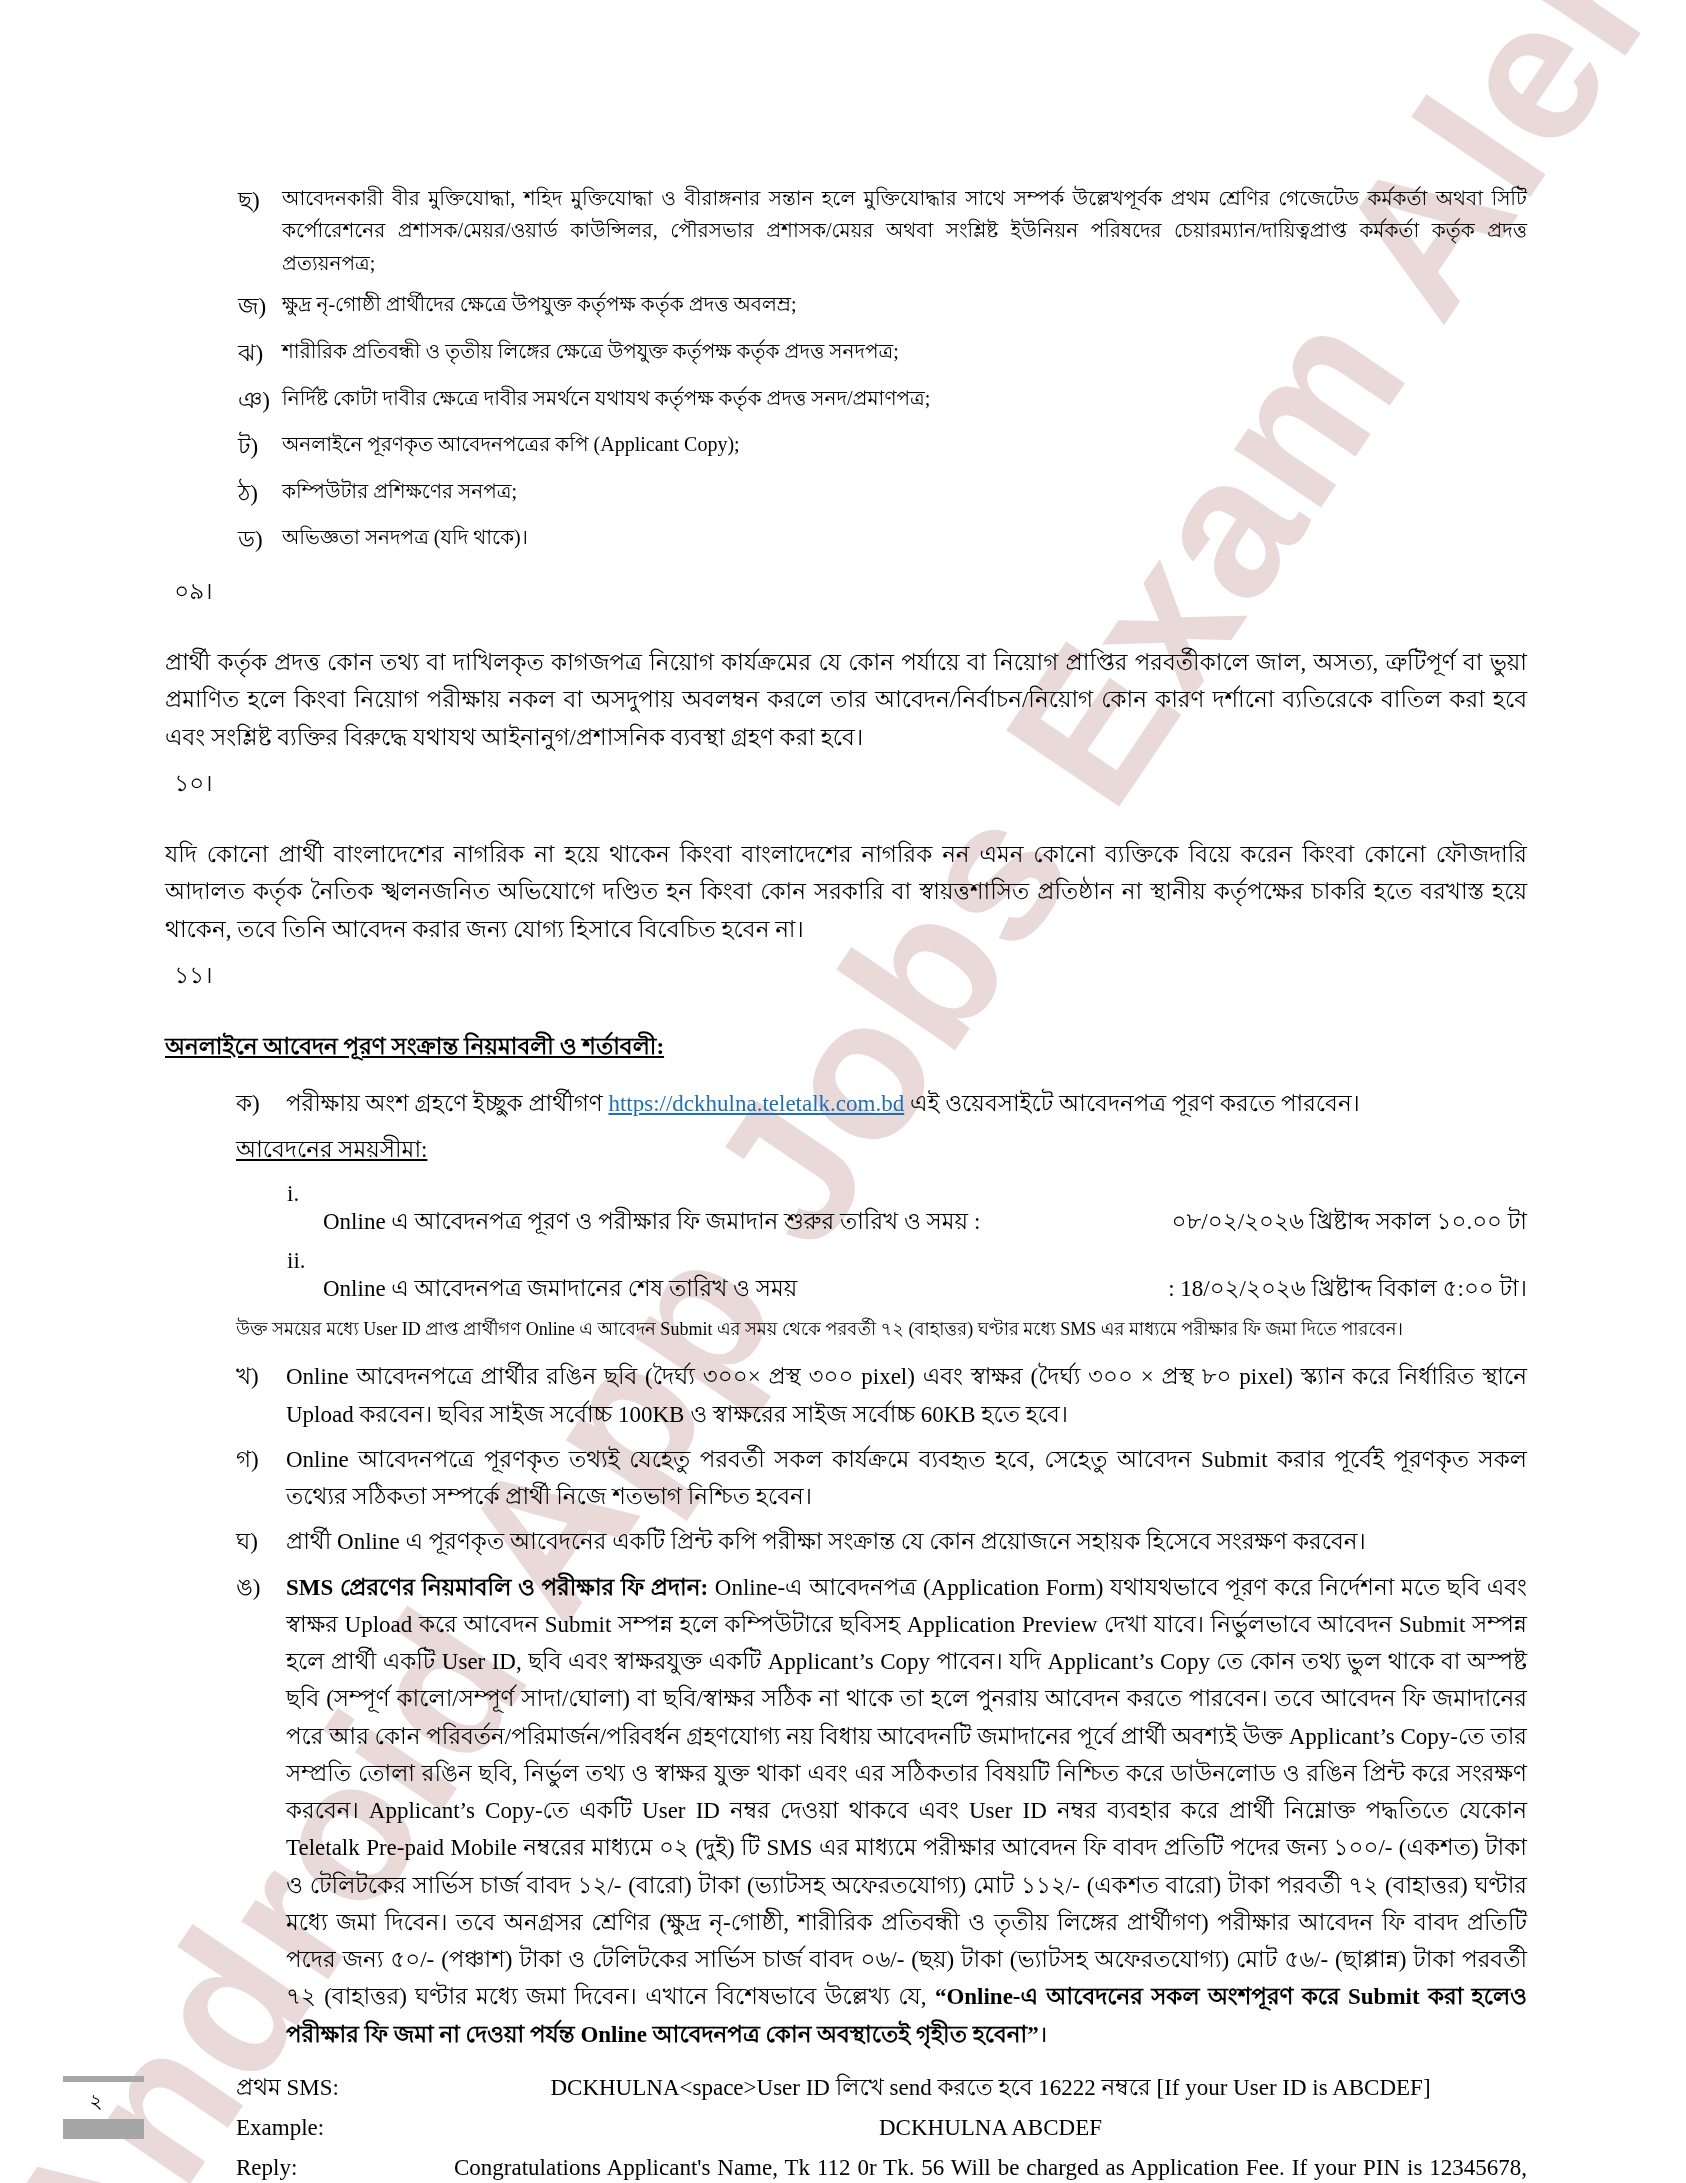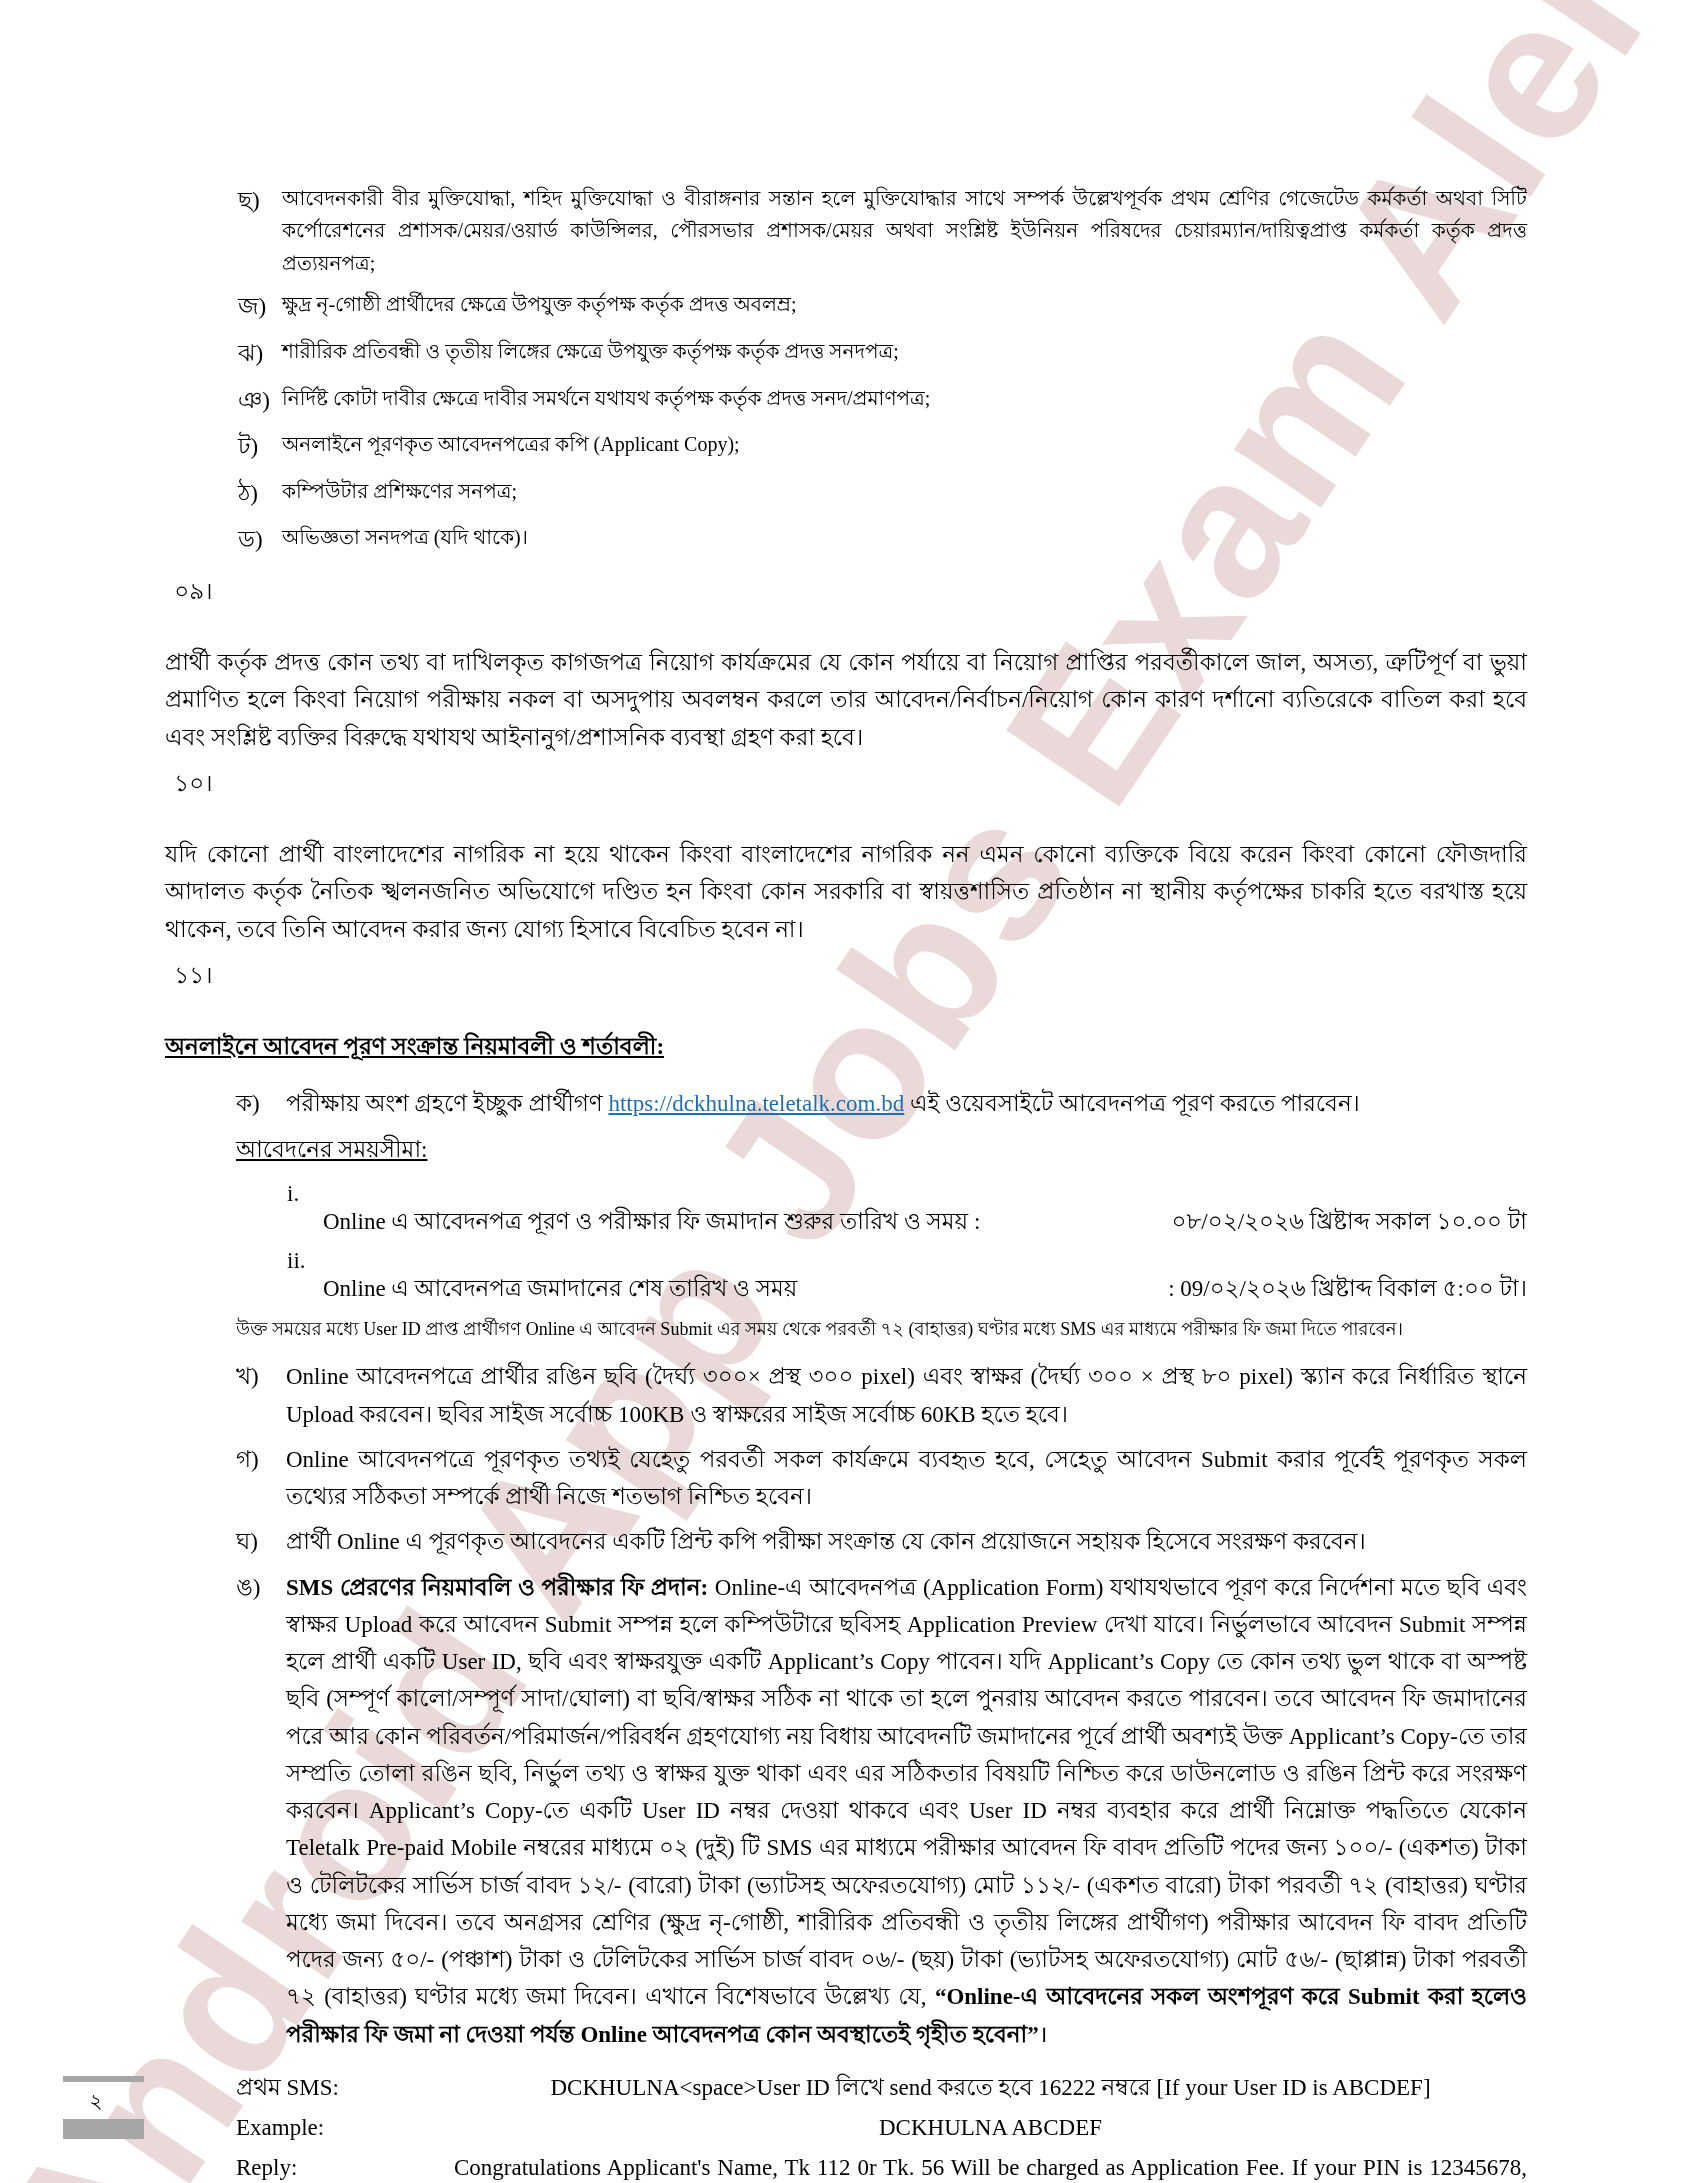": 09/০২/২০২৬ খ্রিষ্টাব্দ বিকাল ৫:০০" div.val { text: 09/০২/২০২৬ -> 18/০২/২০২৬ }
